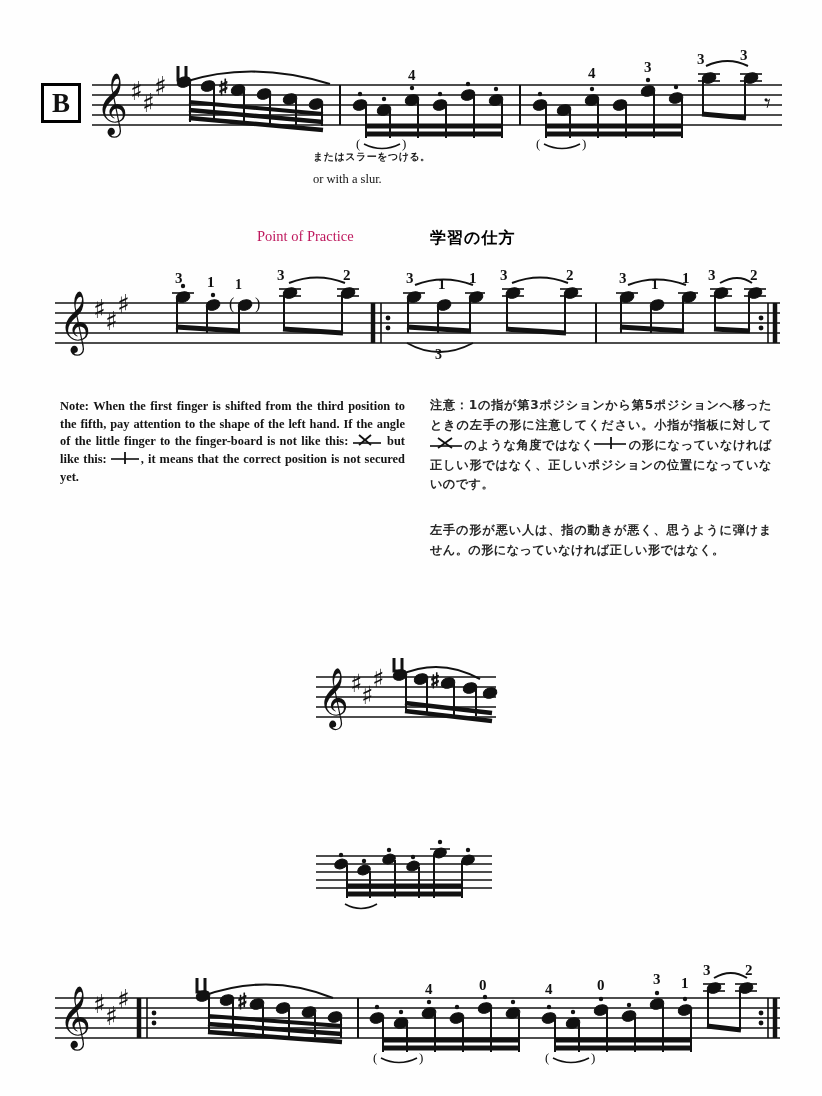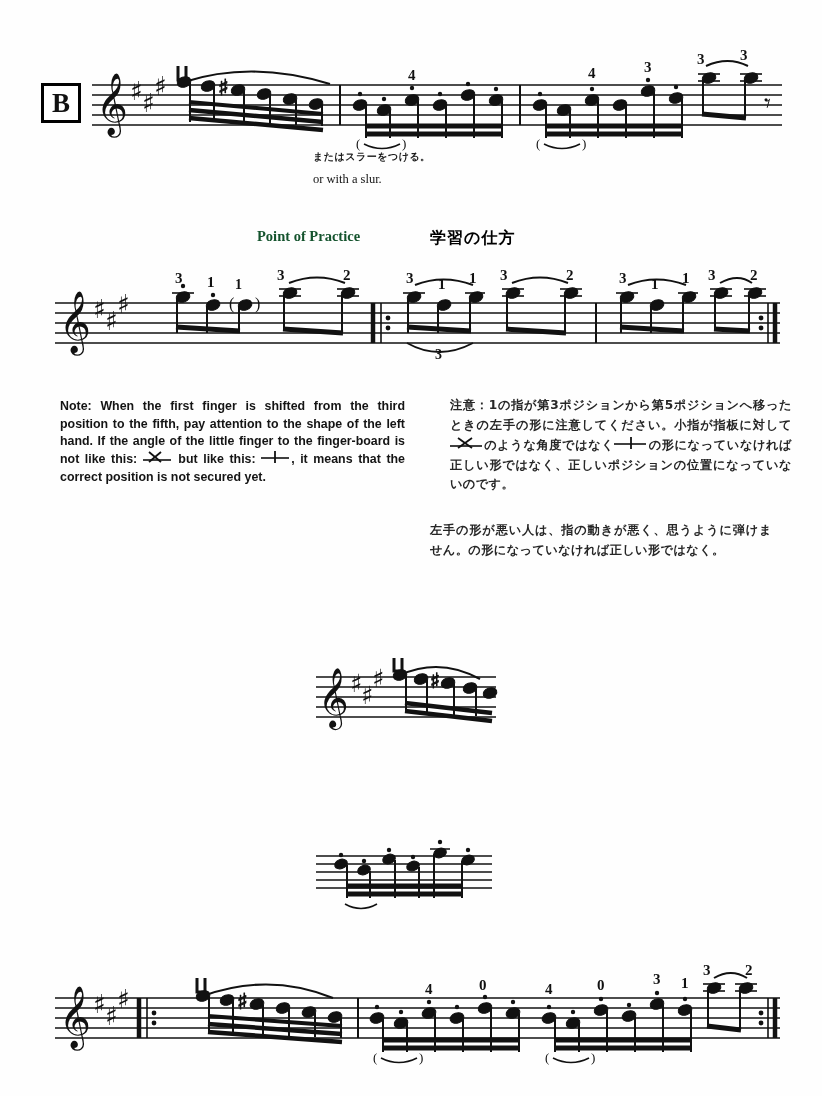"Point of Practice" .heading-en { color: #14532d -> #be185d; font-weight: bold -> normal }
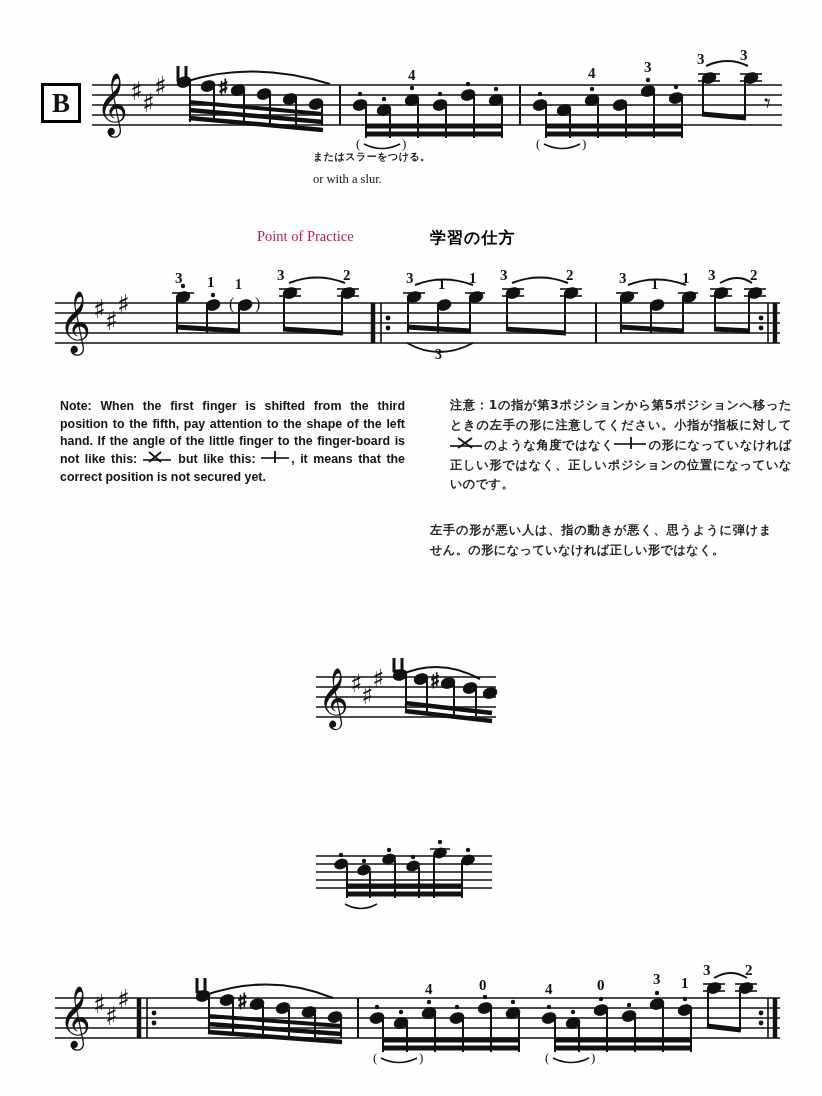"Note: When the first finger" .para { font-family: Liberation Sans, sans-serif -> Liberation Serif, serif }
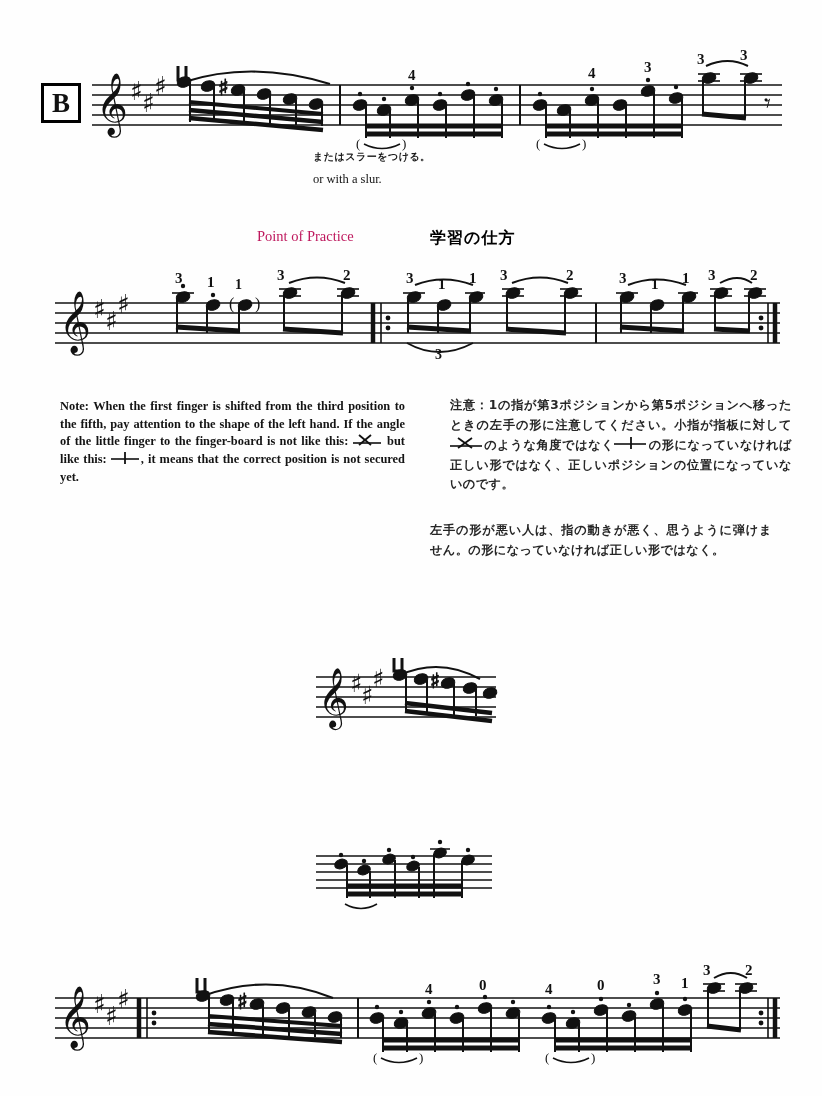"注意：1の指が第3ポジションから第5ポジションへ移ったときの左手の形に注意してく" div.para-jp { margin-left: 20px -> none }
